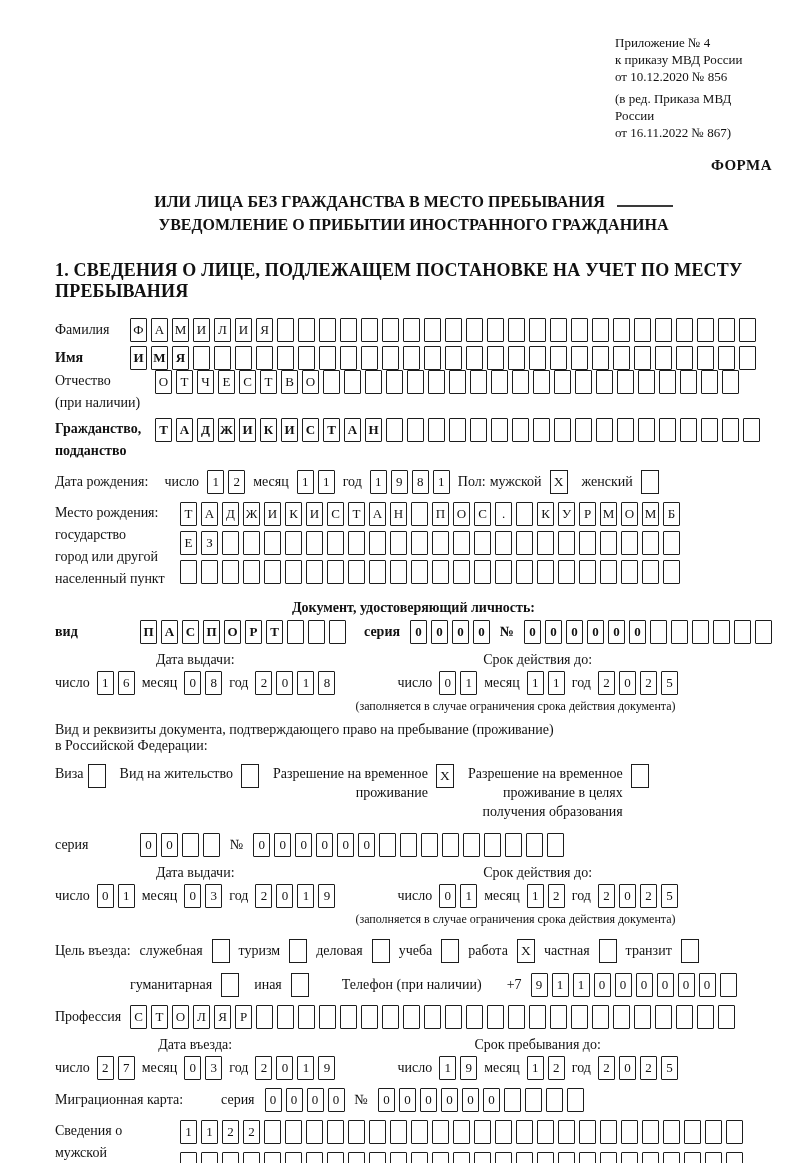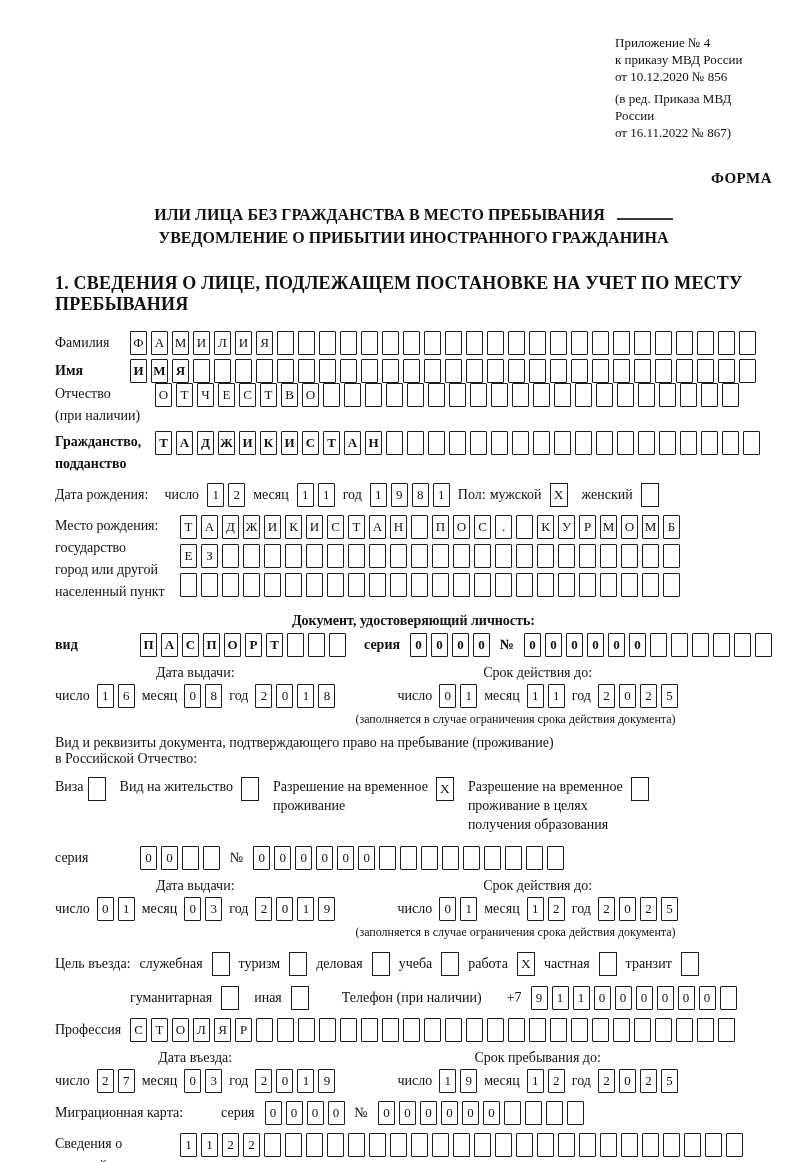"ФОРМА" .forma { margin-top: 29px -> 16px }
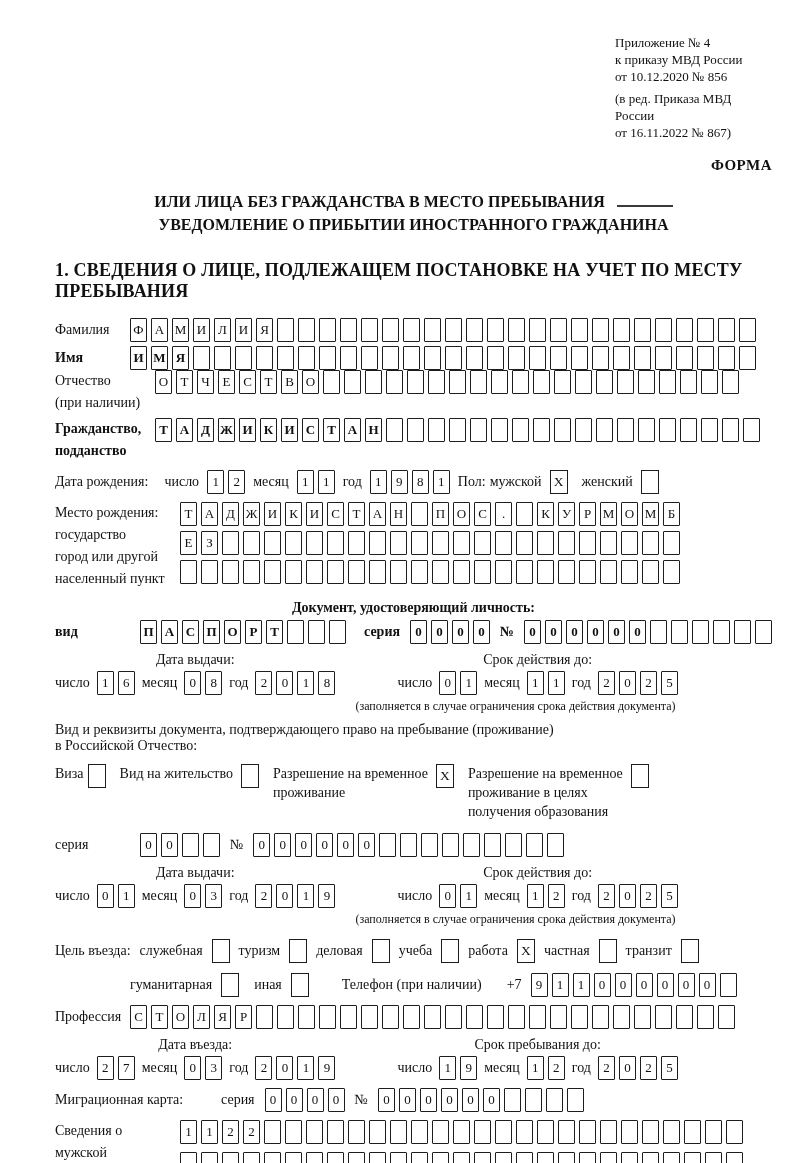"в Российской Отчество:" div.lbl { text: Отчество -> Федерации }
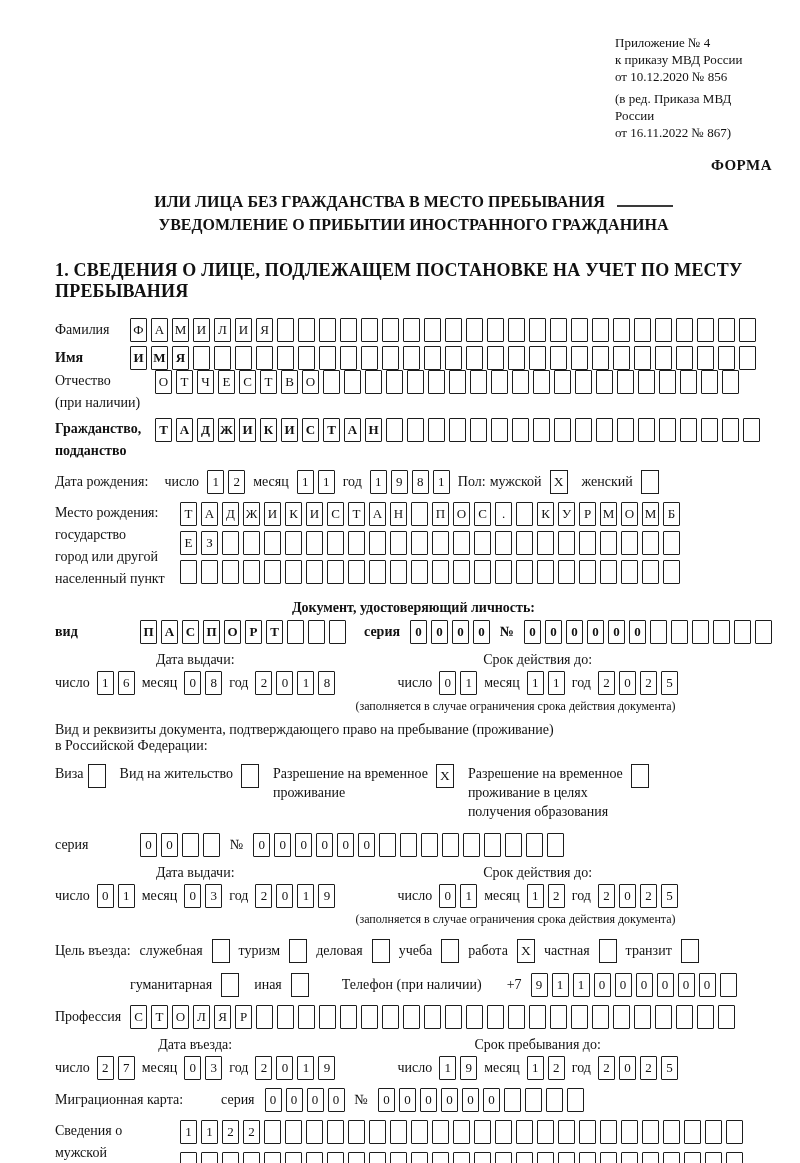"Виза" .opt-lines { text-align: left -> right }
